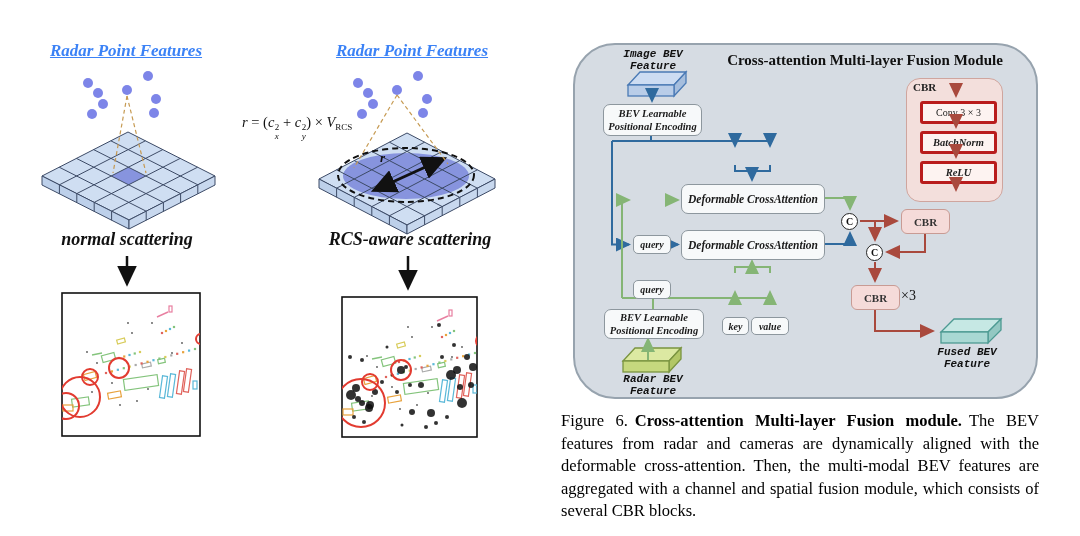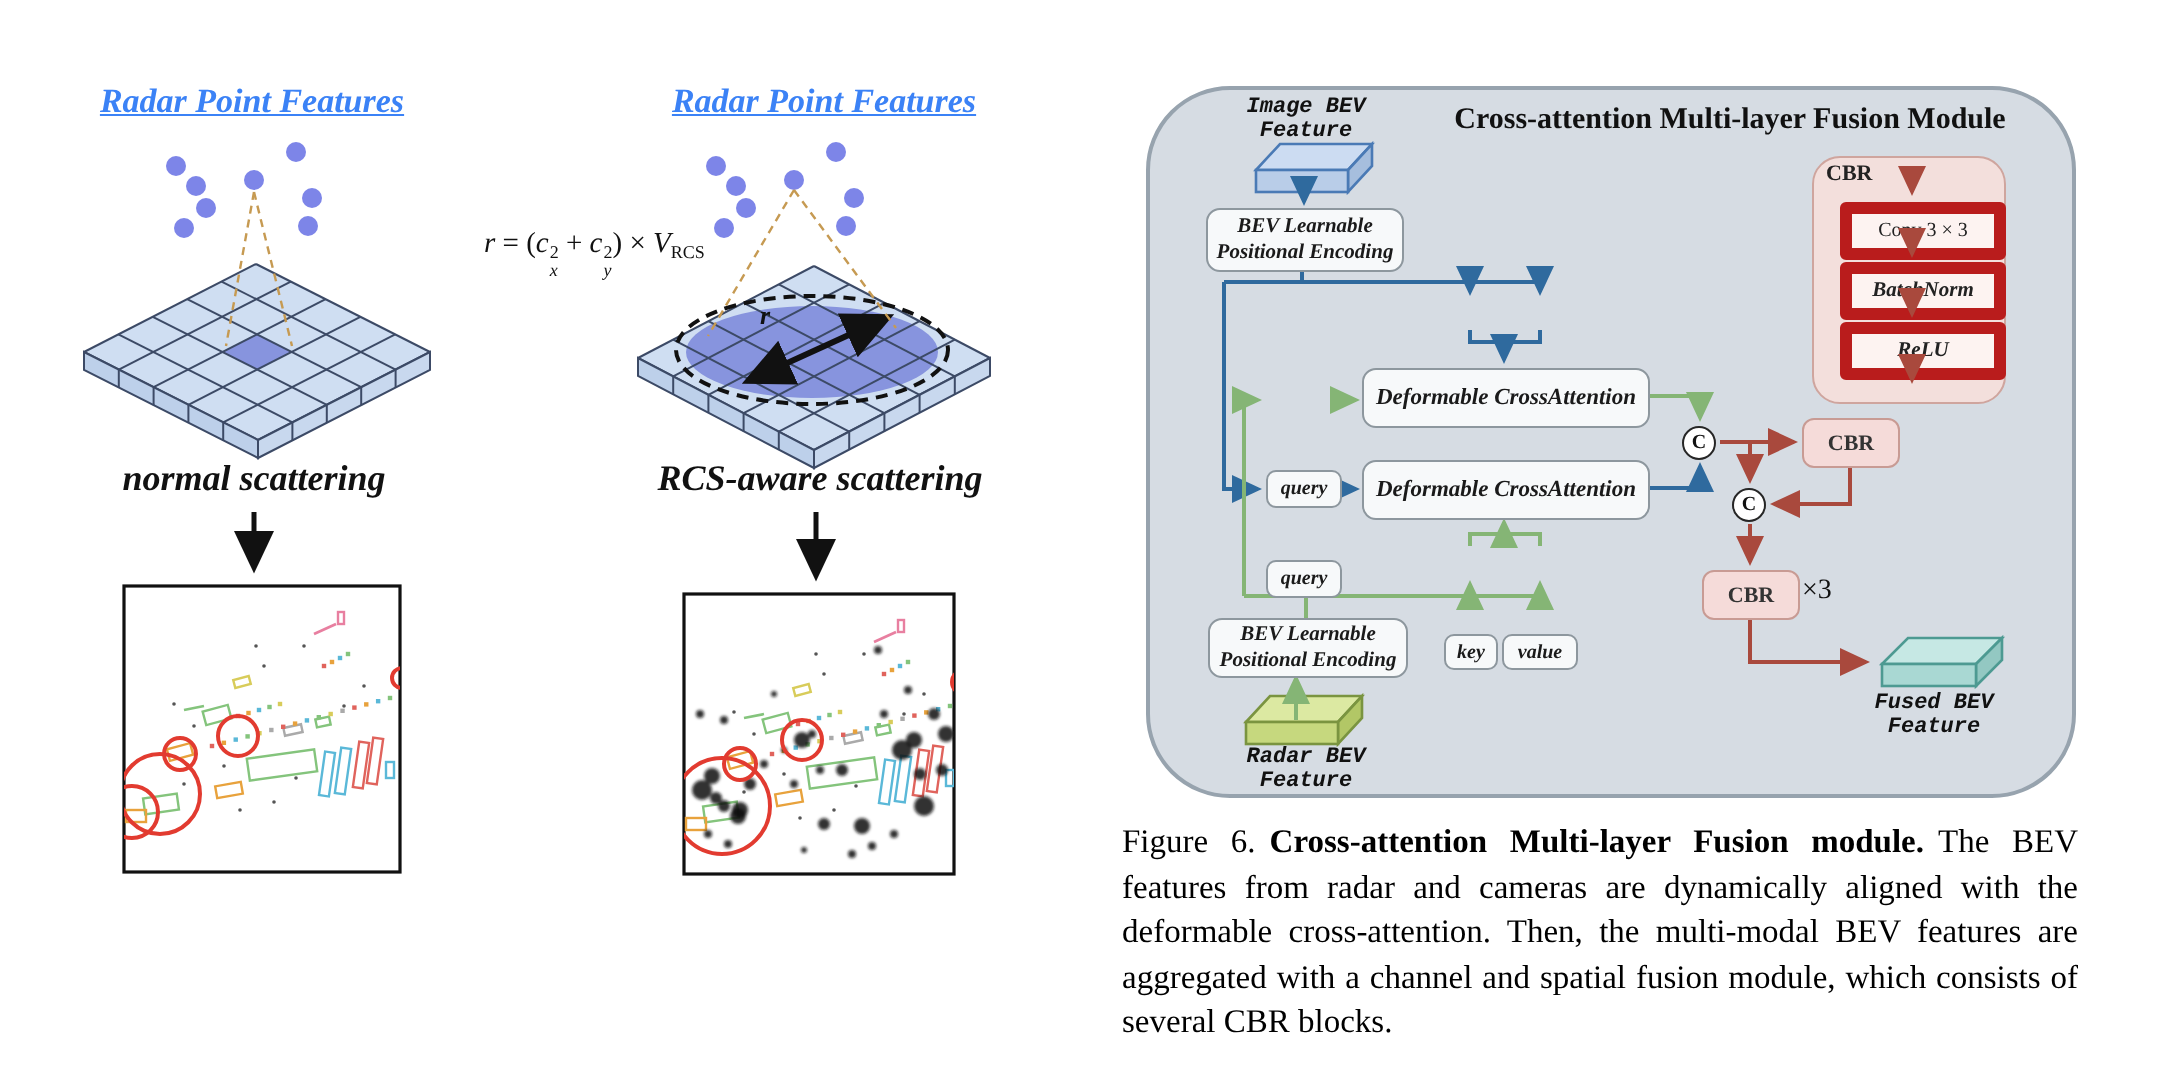"Conv 3 × 3" .legbox { border: 6px solid #b91c1c -> 3px solid #b91c1c }
